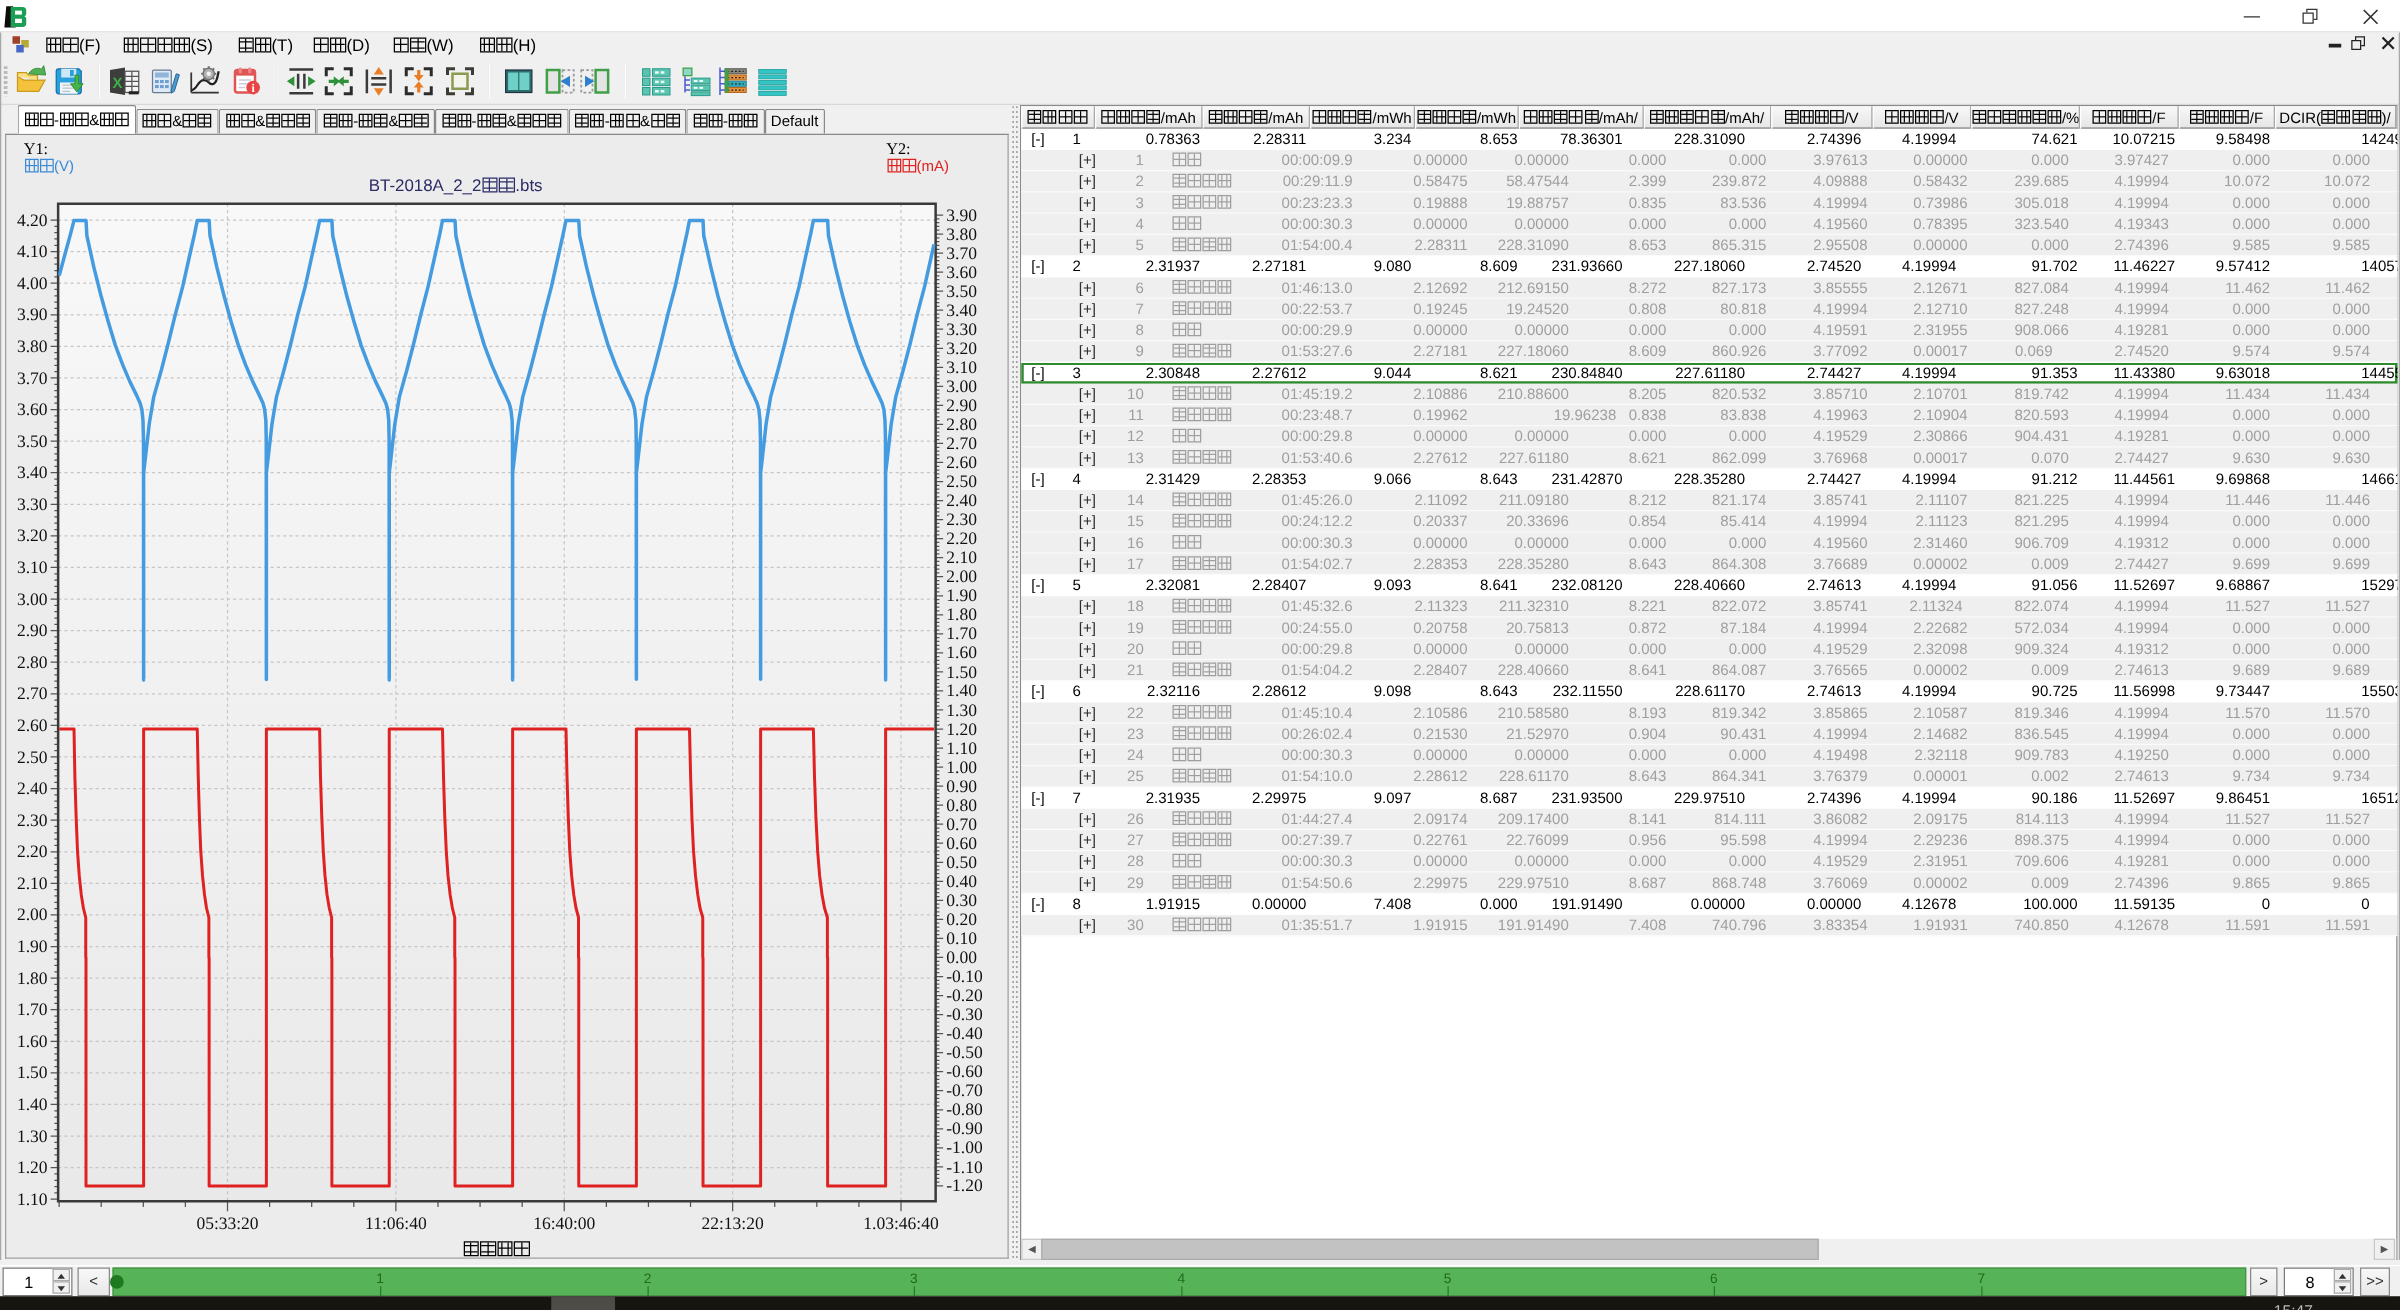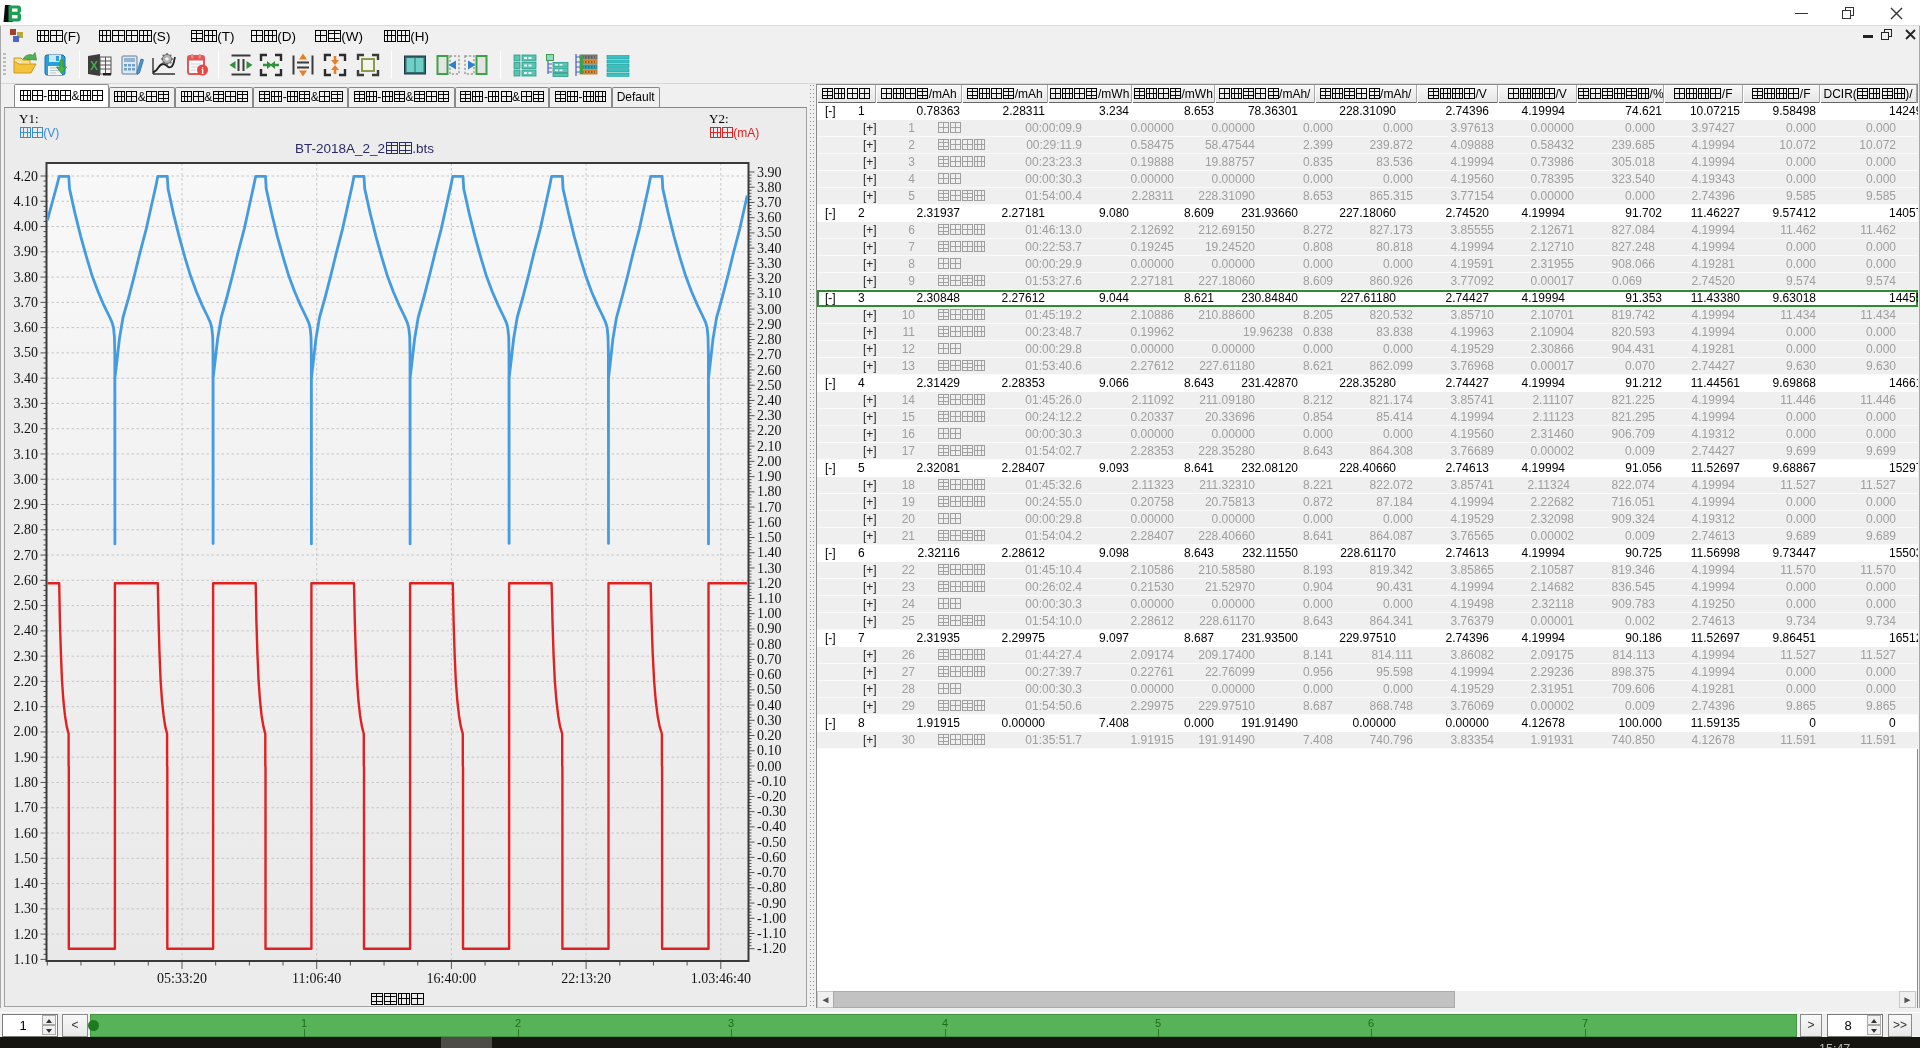"3.77154" b { text: 3.77154 -> 2.95508 }
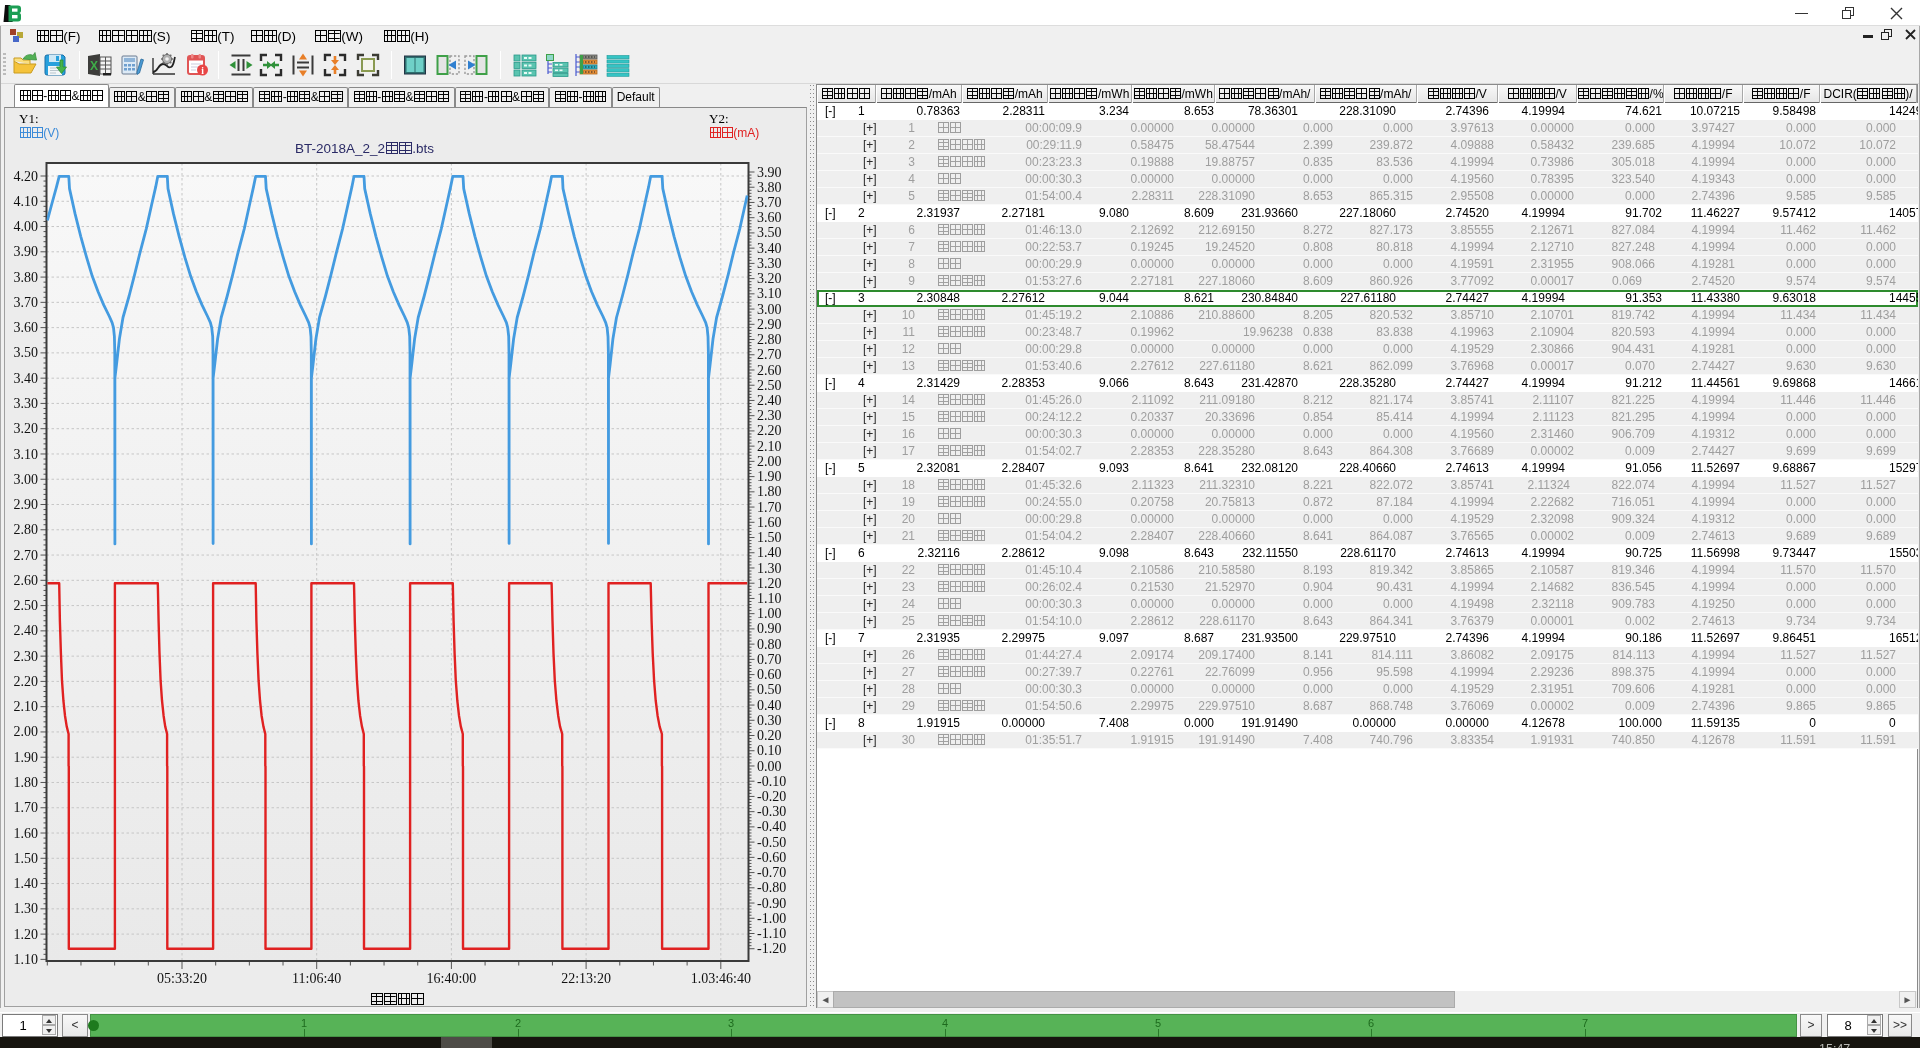"716.051" b { text: 716.051 -> 572.034 }
